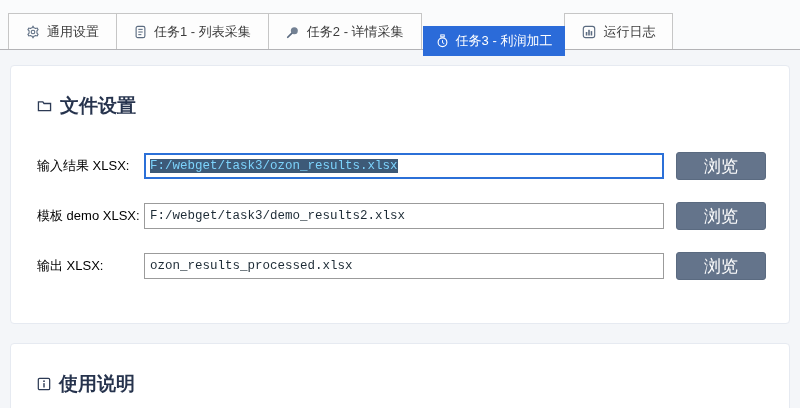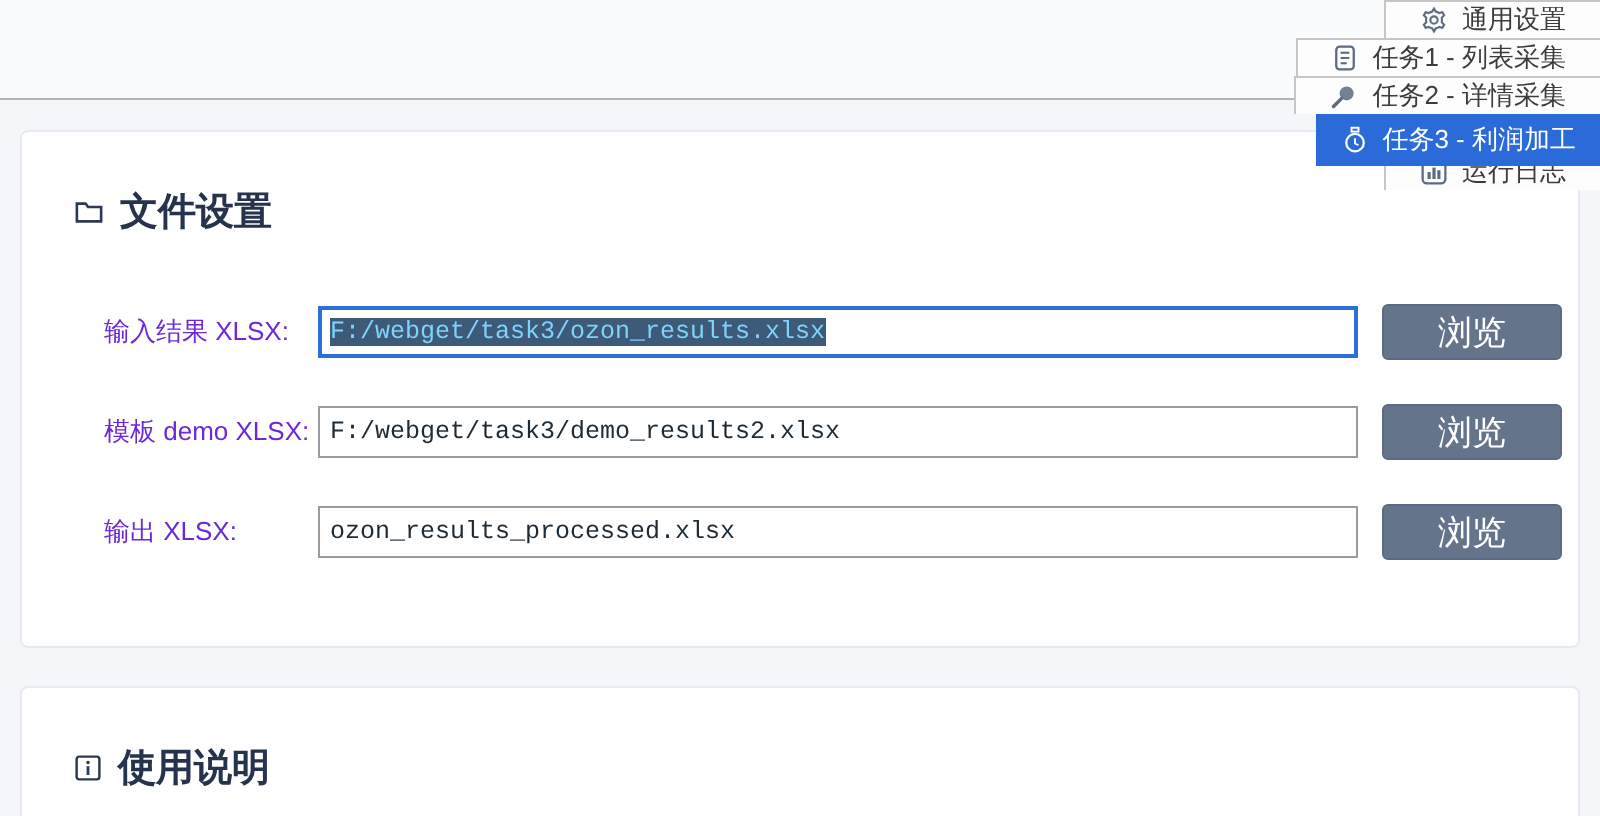"通用设置" .tabbar { flex-direction: column -> none }
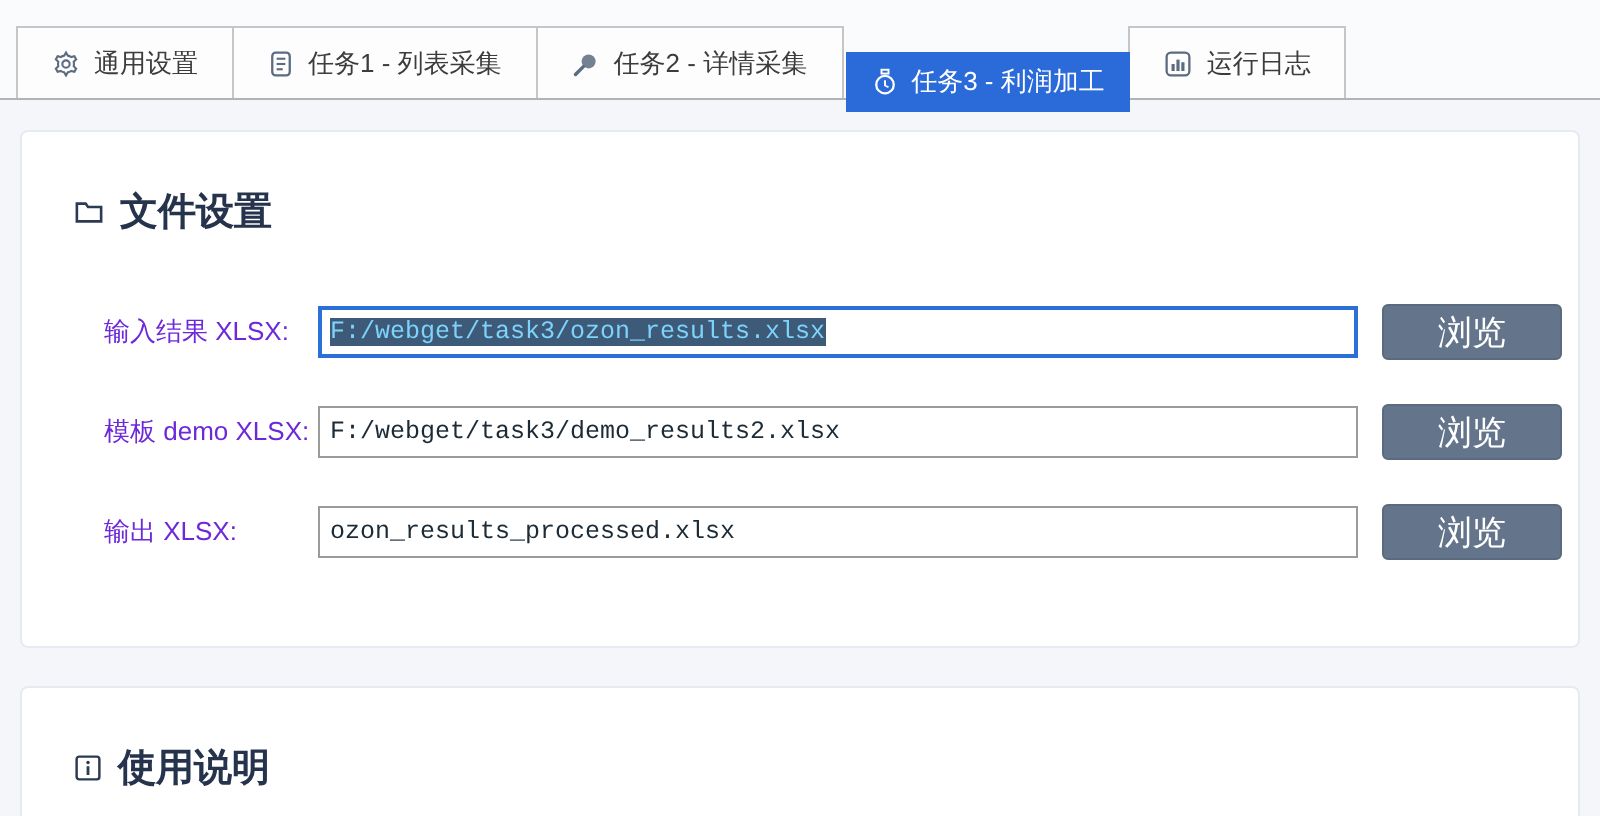"输入结果 XLSX:" .flabel { color: #6d28d9 -> #000000; margin-left: 15px -> none }
